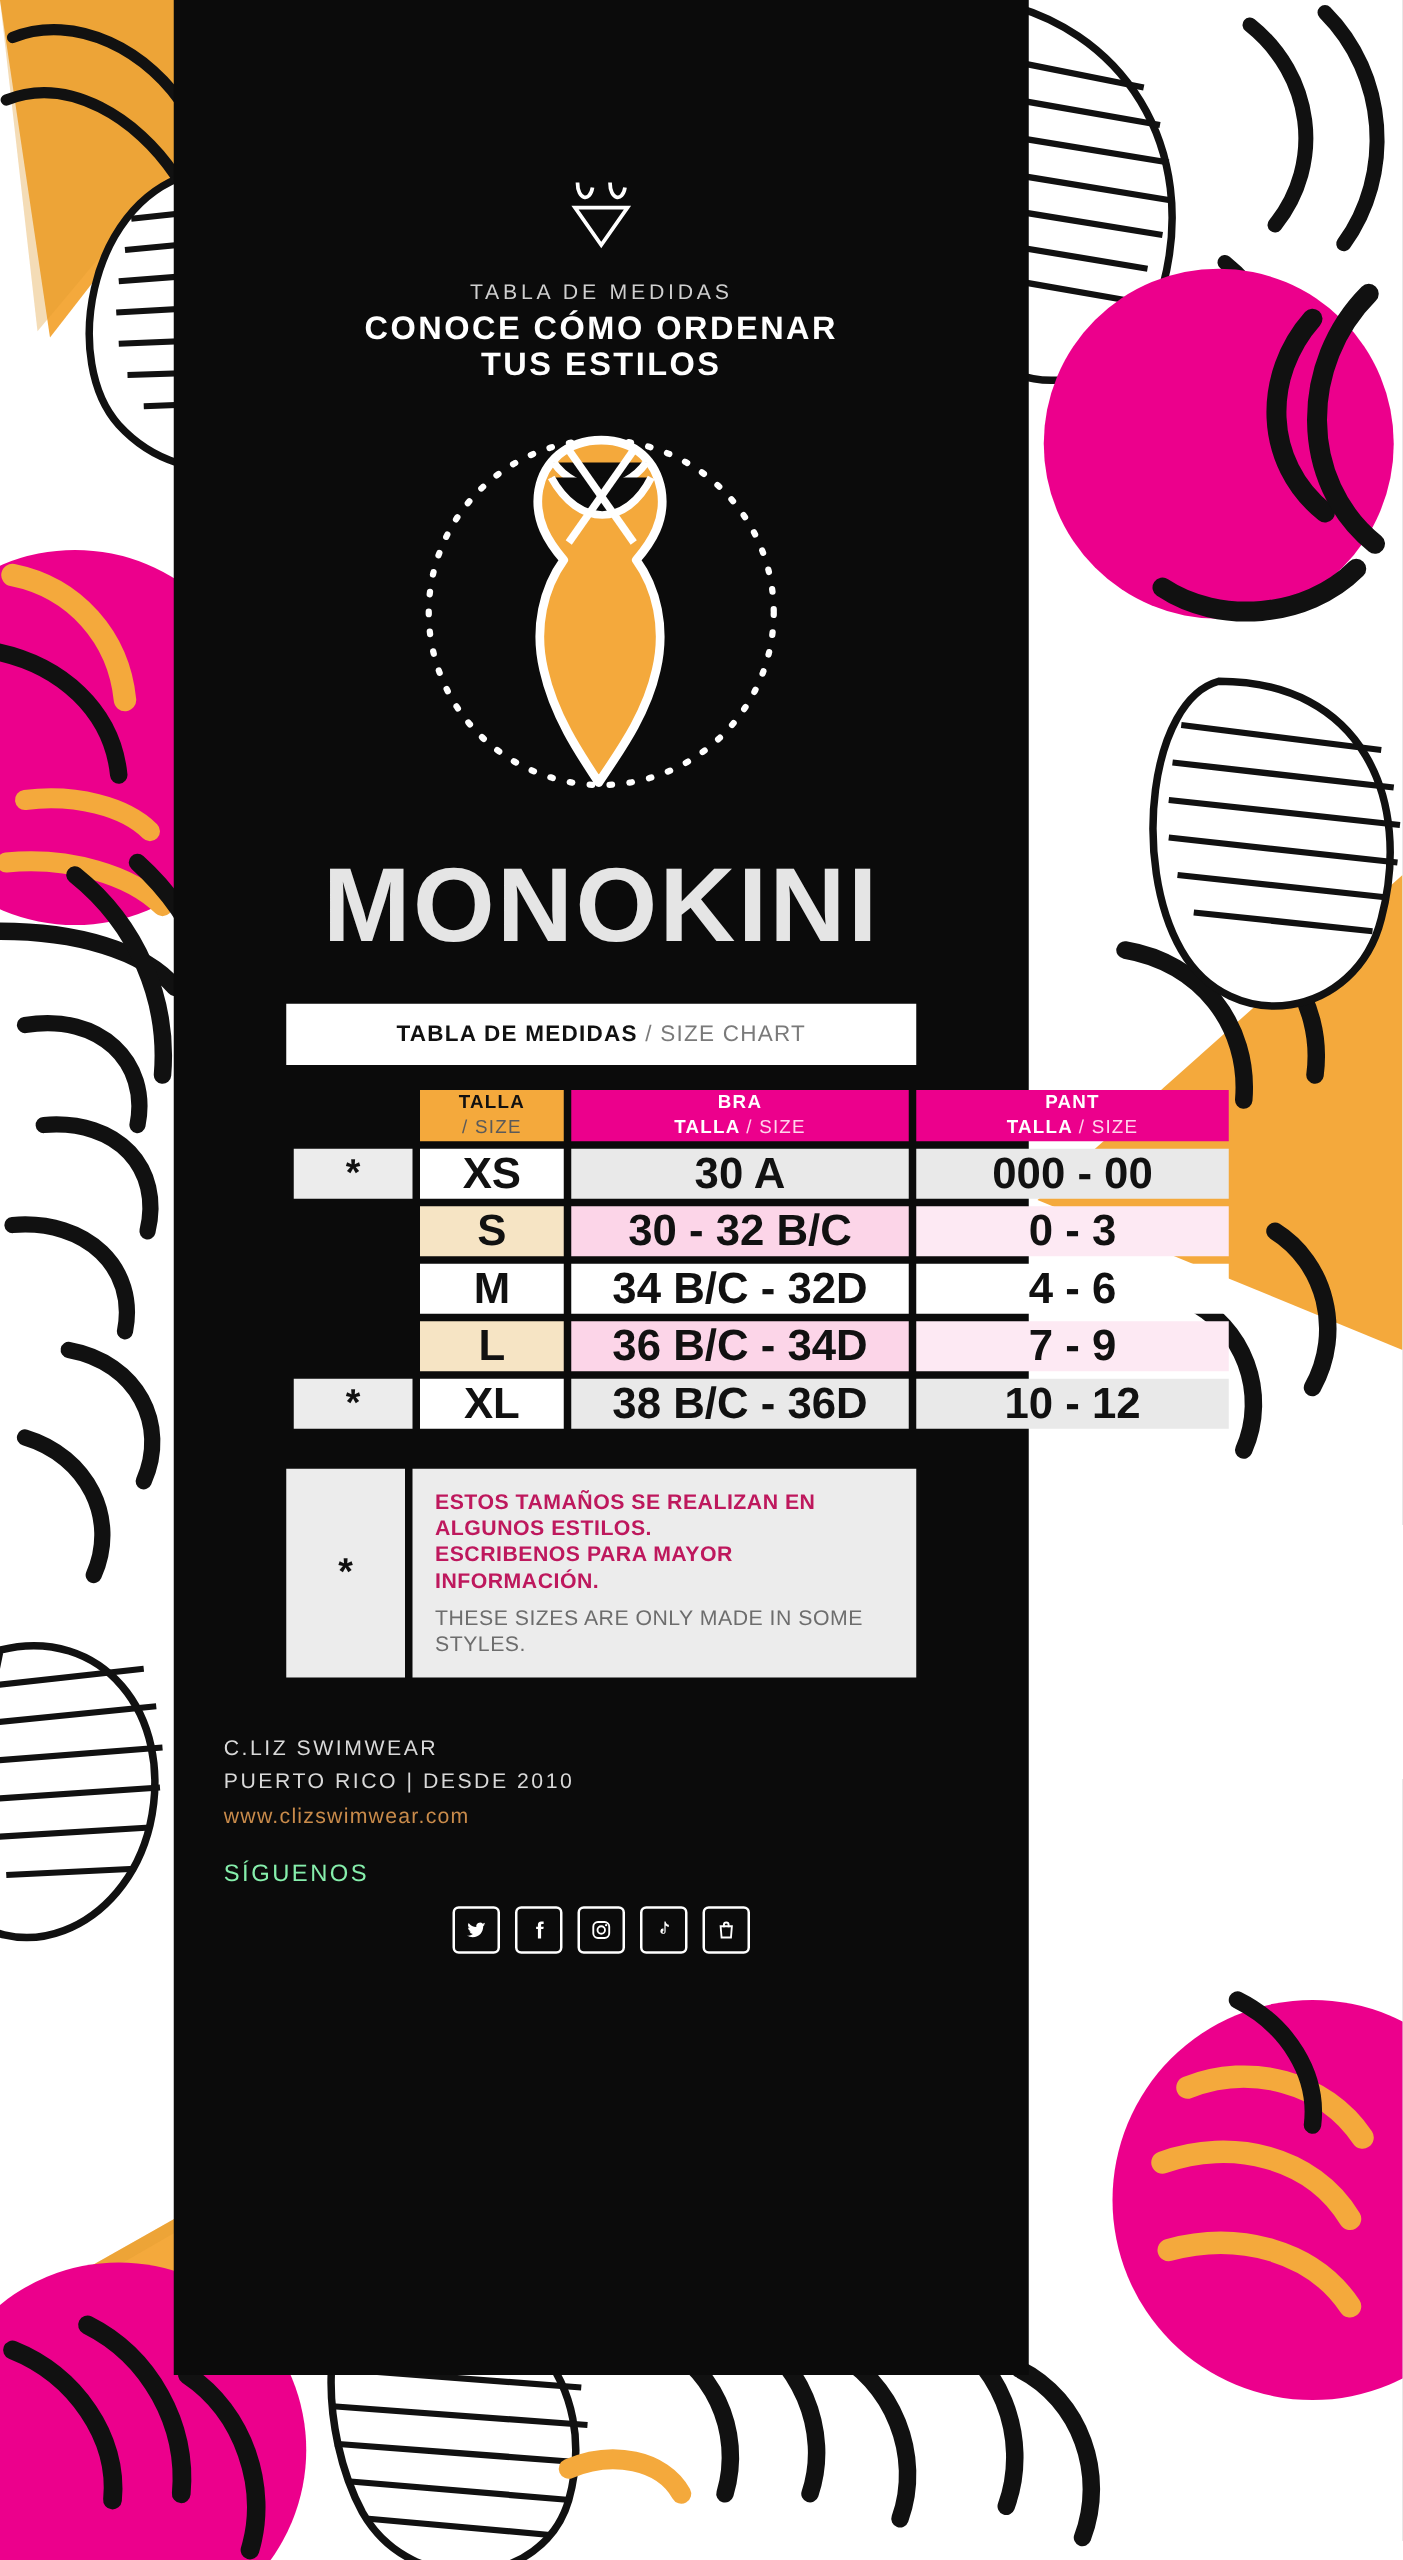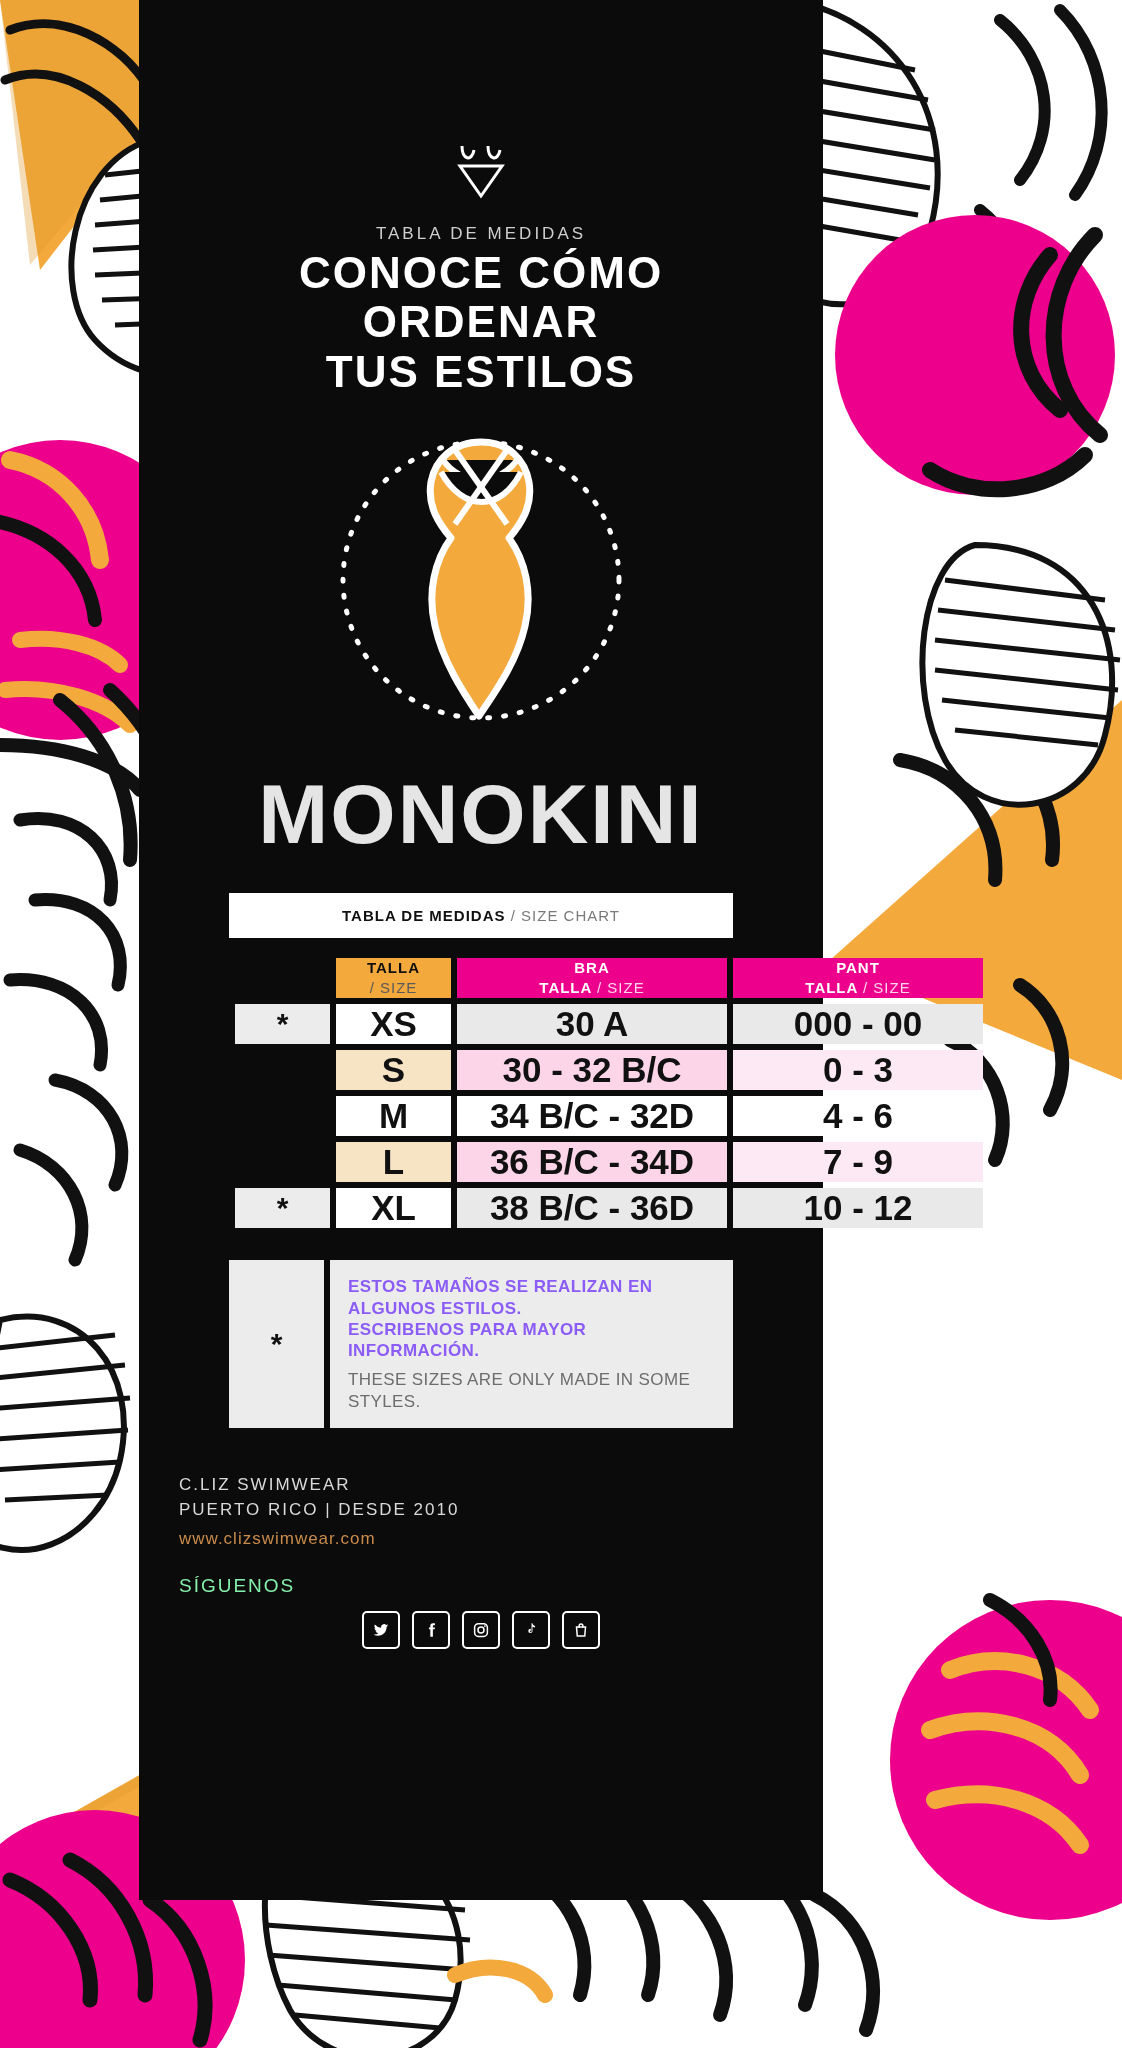"CONOCE CÓMO ORDENAR" .headline { font-size: 44px -> 26px }
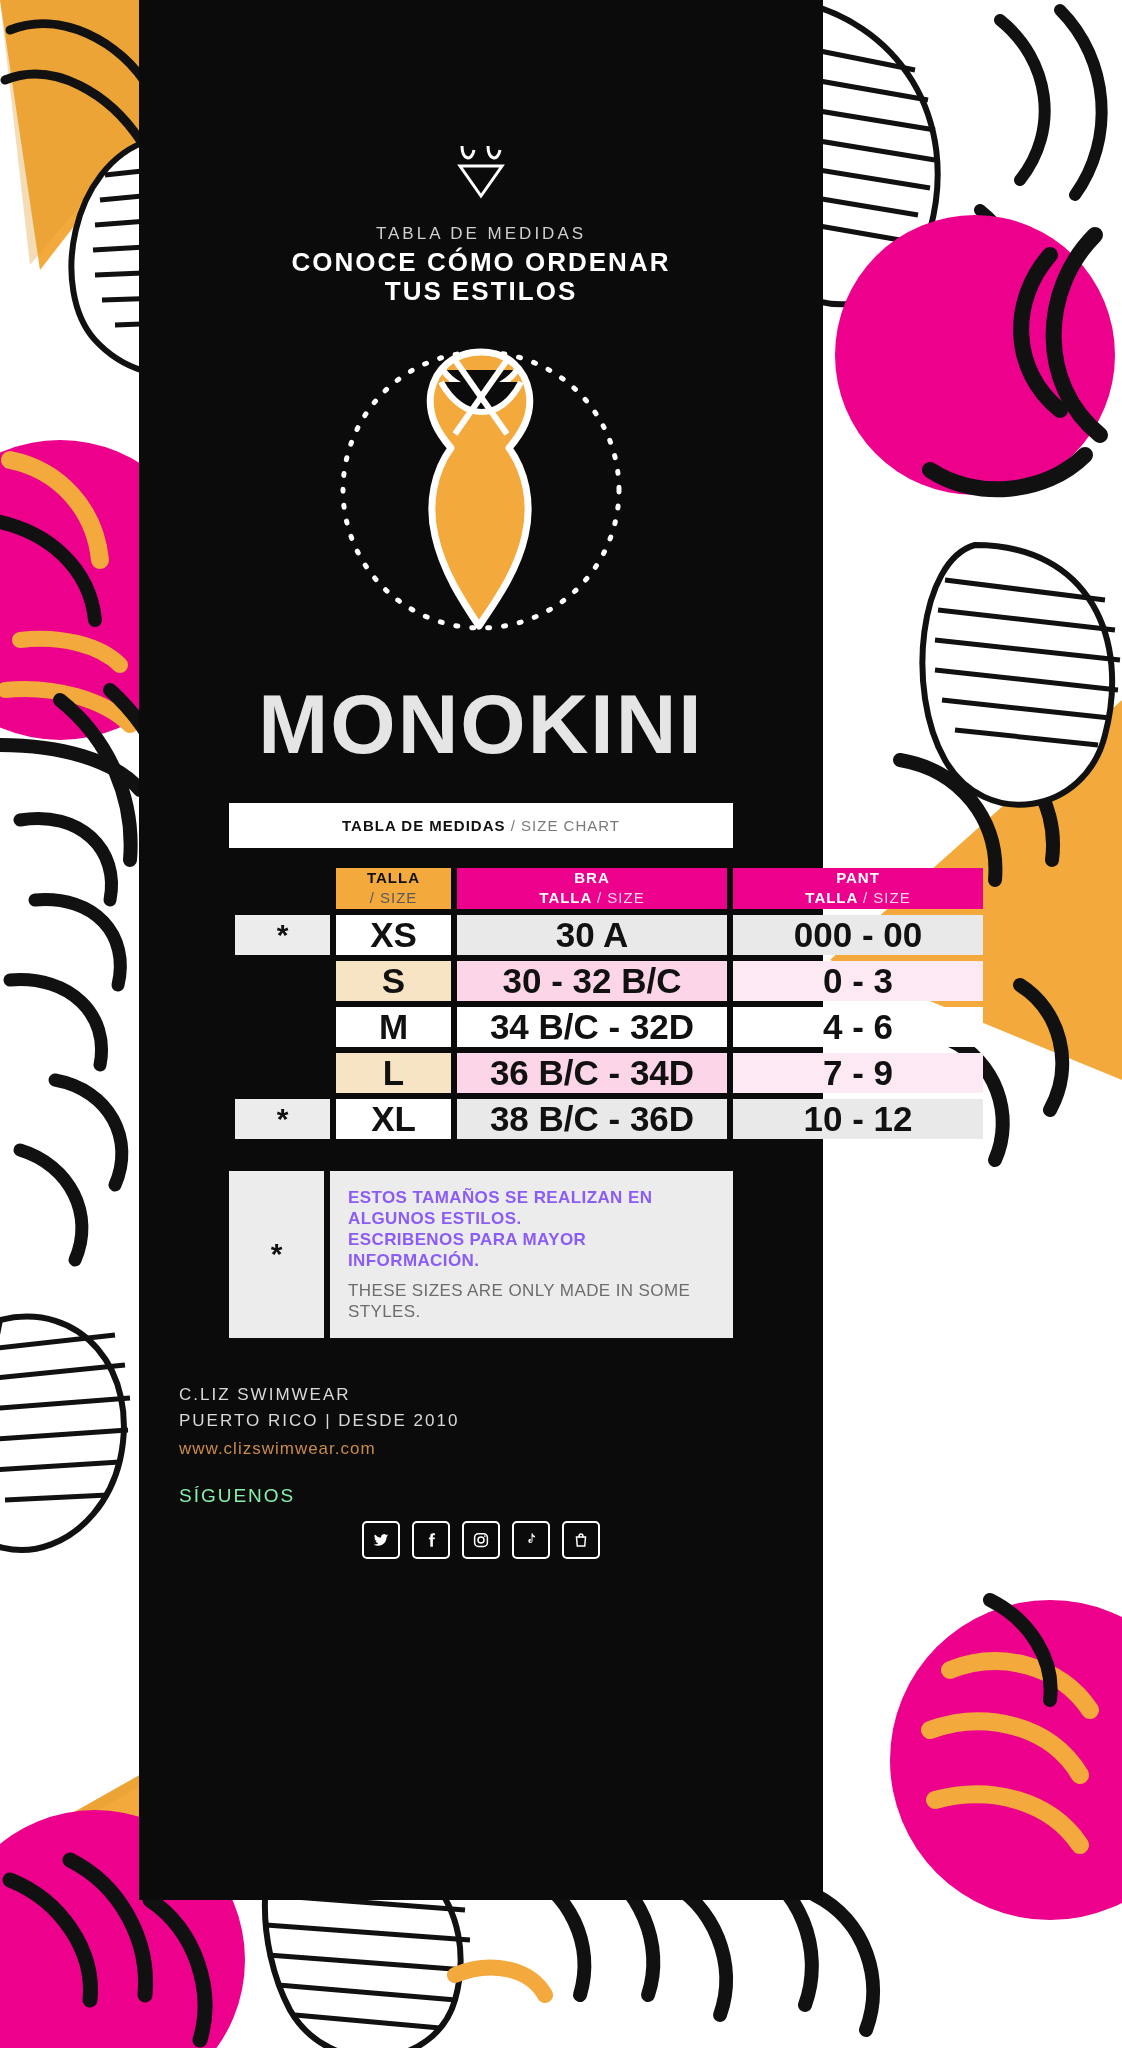"TABLA DE MEDIDAS / SIZE" .chart-banner { font-size: 15px -> 18px }
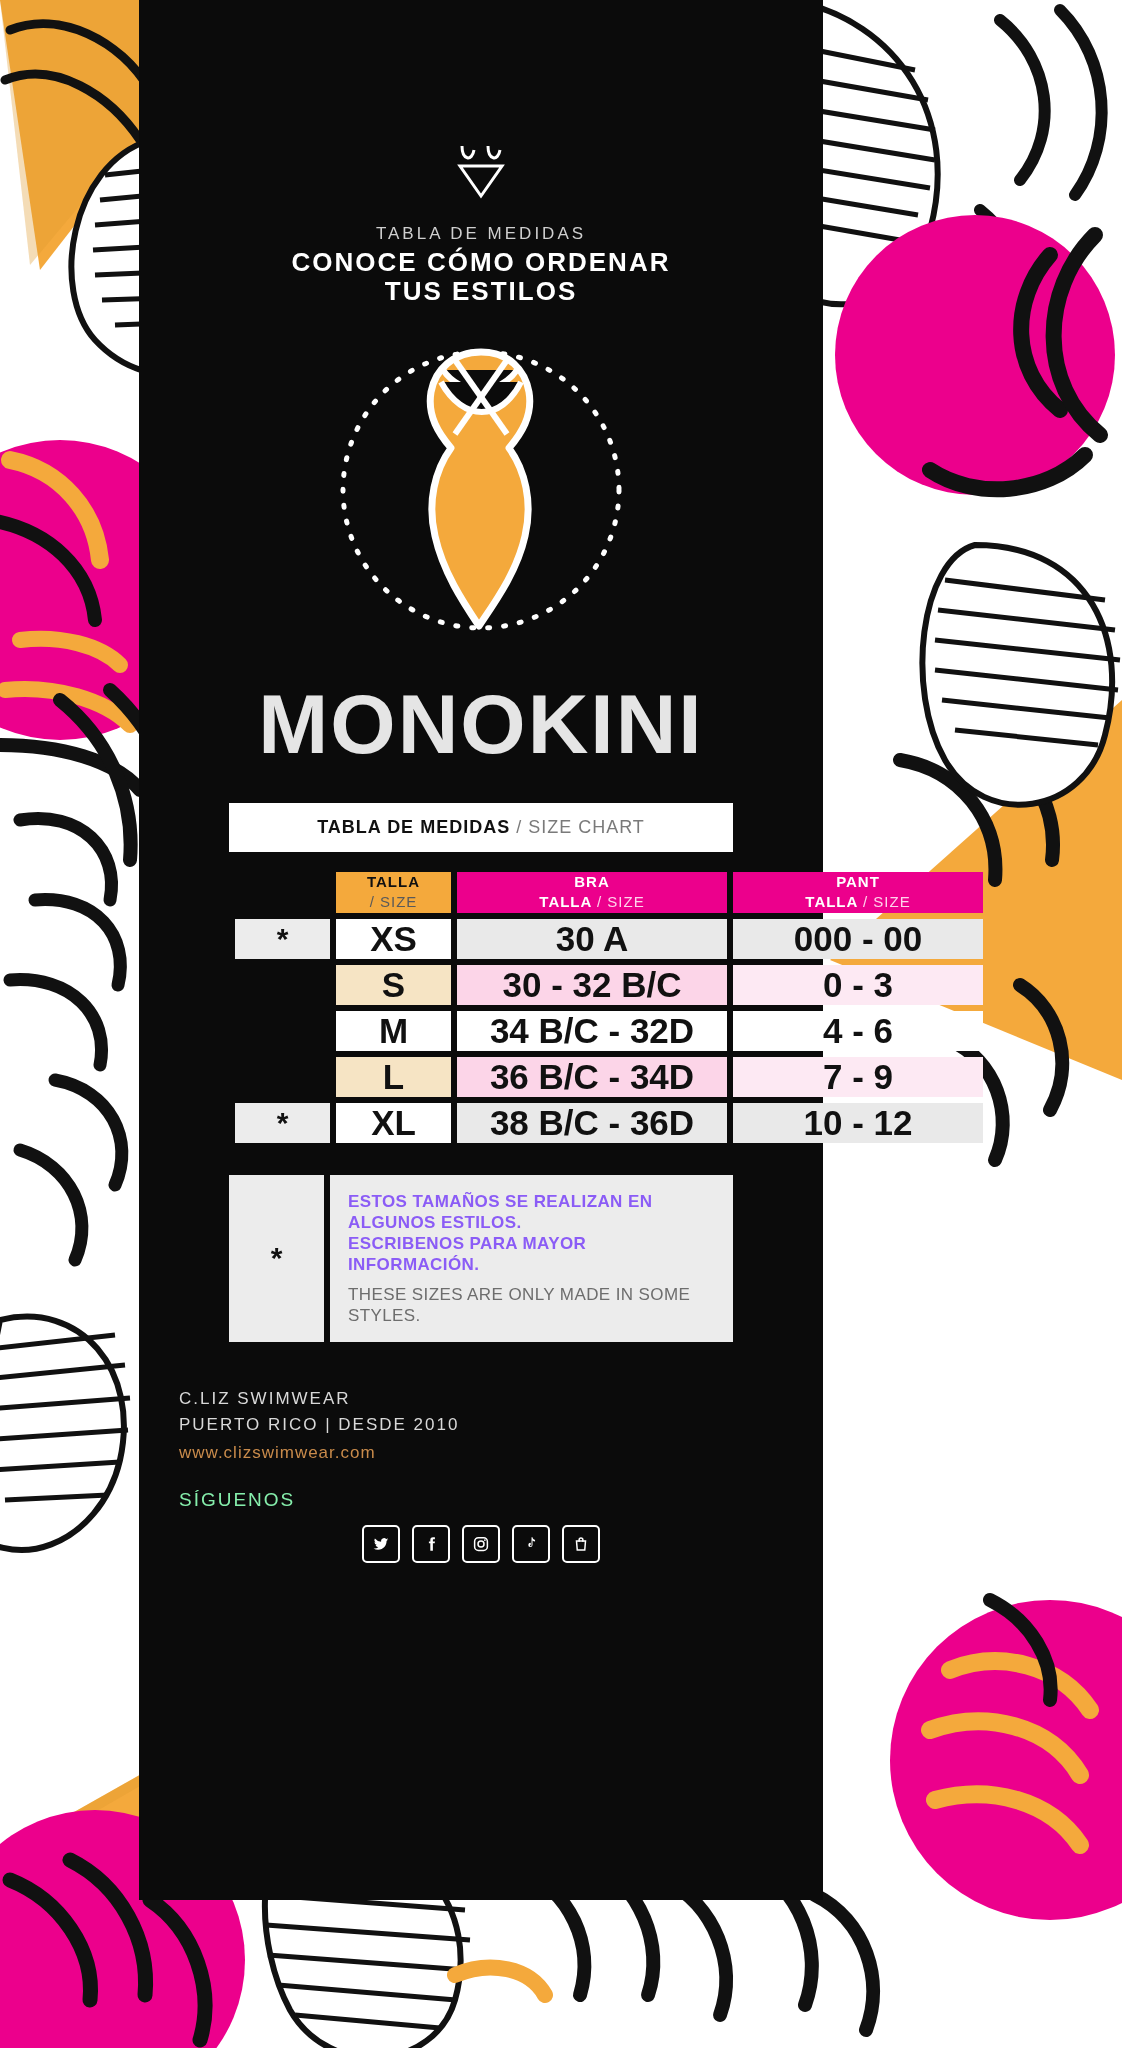"ESTOS TAMAÑOS SE REALIZAN EN" .note-es { color: #8b5cf6 -> #be185d }
